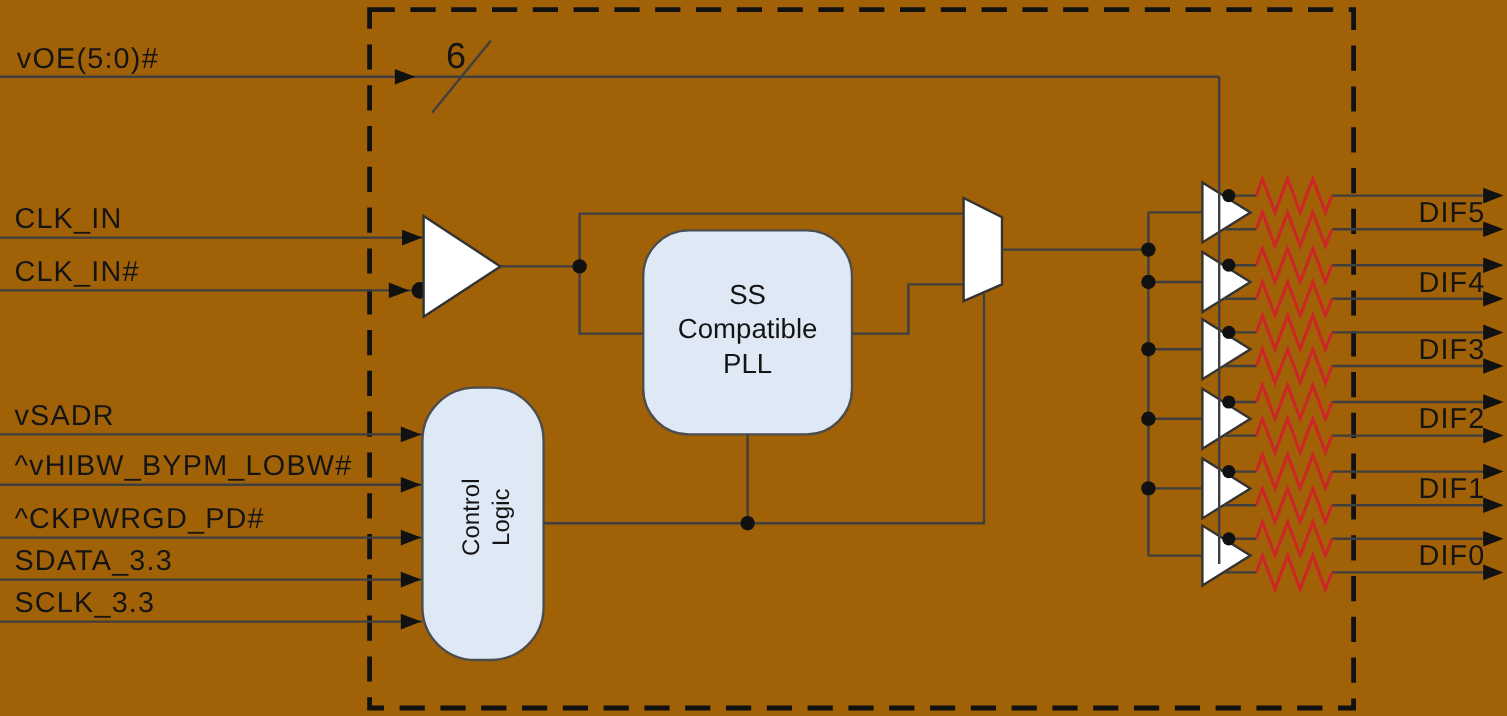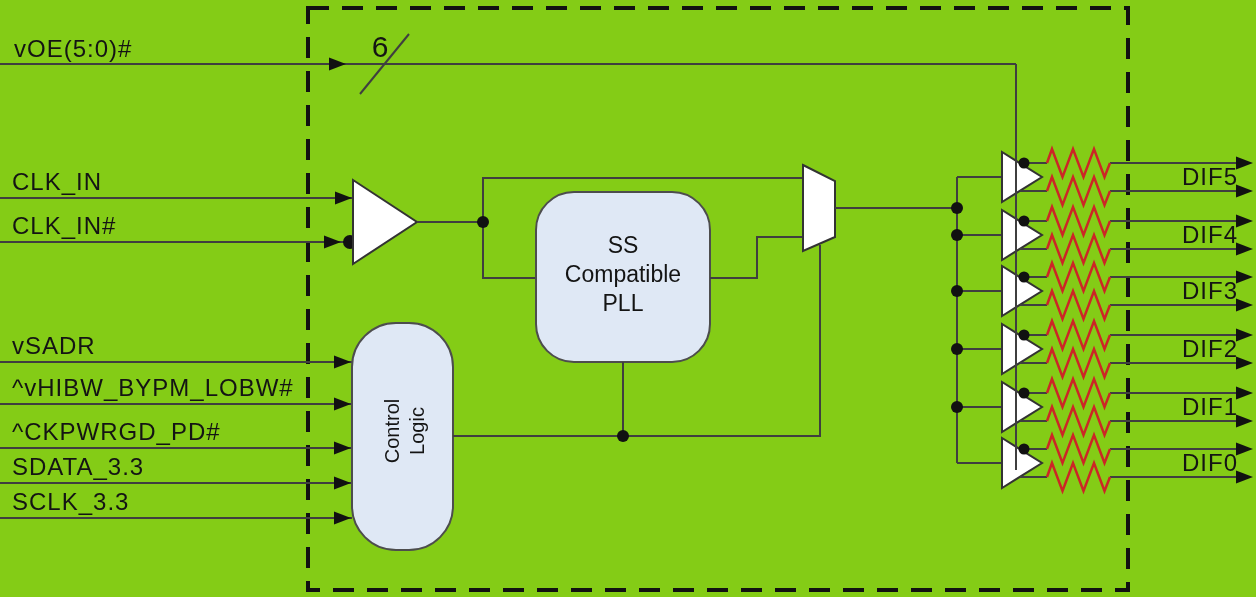"vOE(5:0)#" .stage { background: #84cc16 -> #a16207 }
